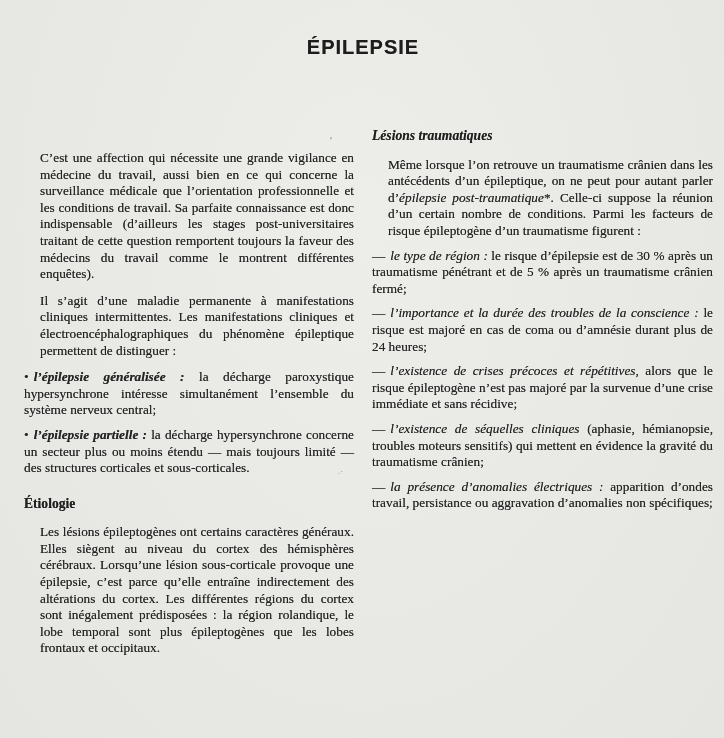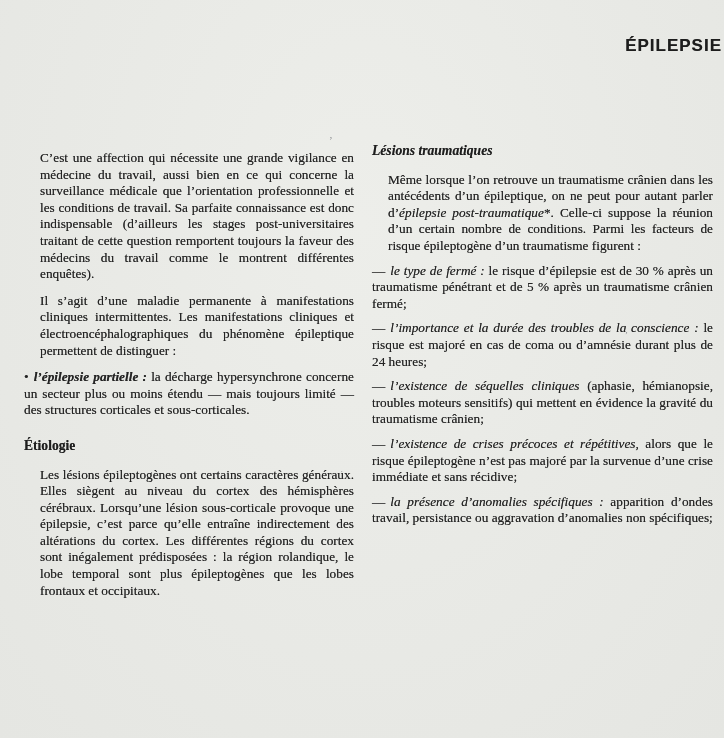"ÉPILEPSIE" .title { font-size: 17px -> 20px; left: 16px -> 10px; text-align: right -> center }
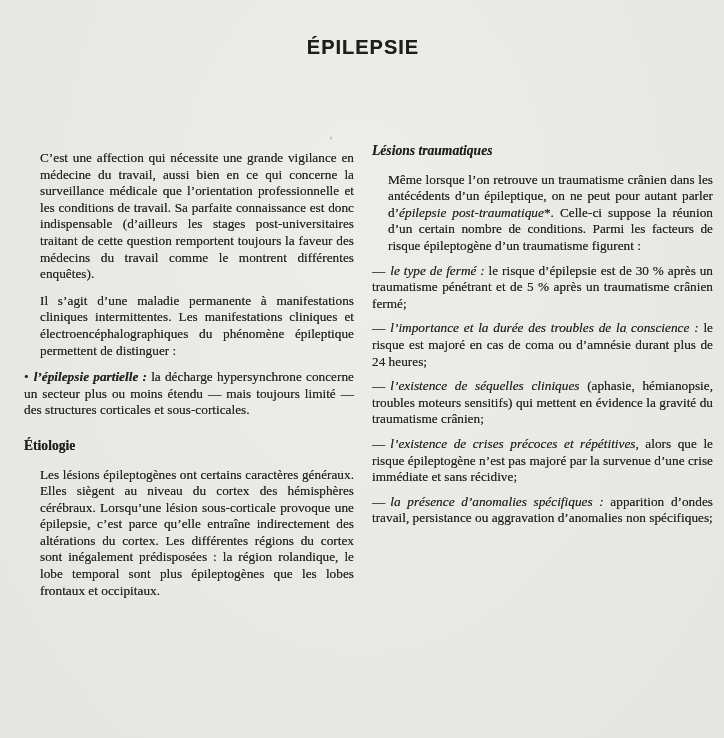"Lésions traumatiques" .col-right { top: 143px -> 128px }
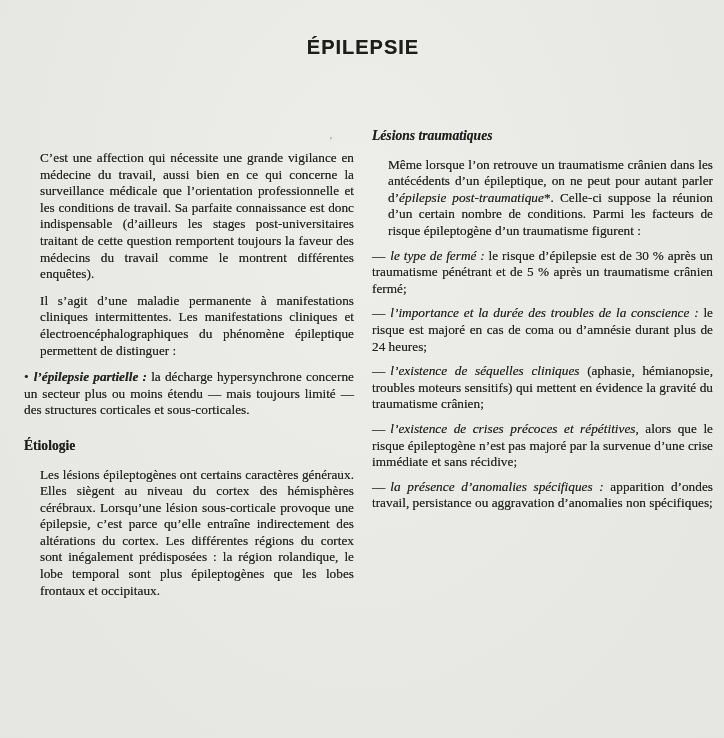"le type de fermé :" span.lead-i { text: fermé -> région }
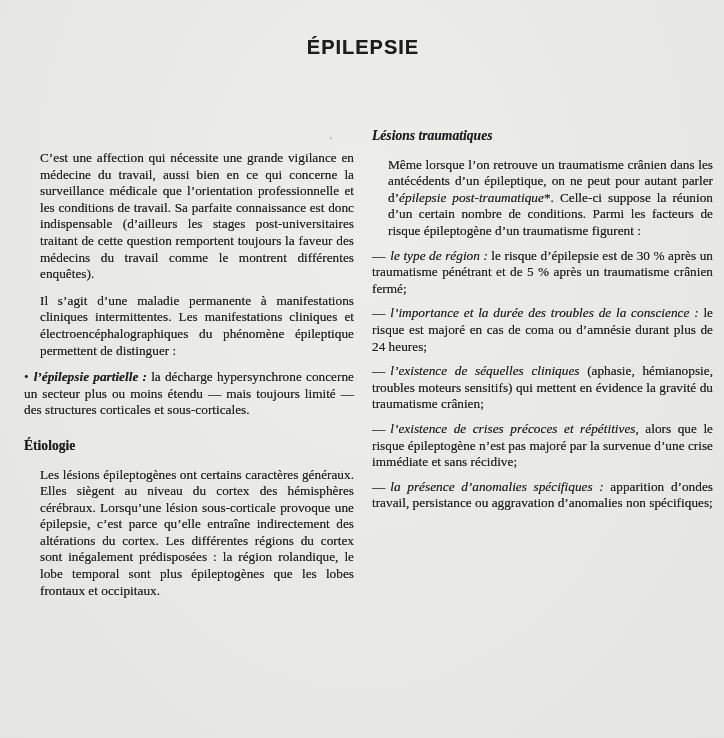"• l’épilepsie généralisée : la" p.bullet { html: none -> <p><span>•</span><span>l’épilepsie généralisée :</span><span> la décharge paroxystique hypersynchrone intéresse simultanément l’ensemble du système nerveux central;</span></p> }
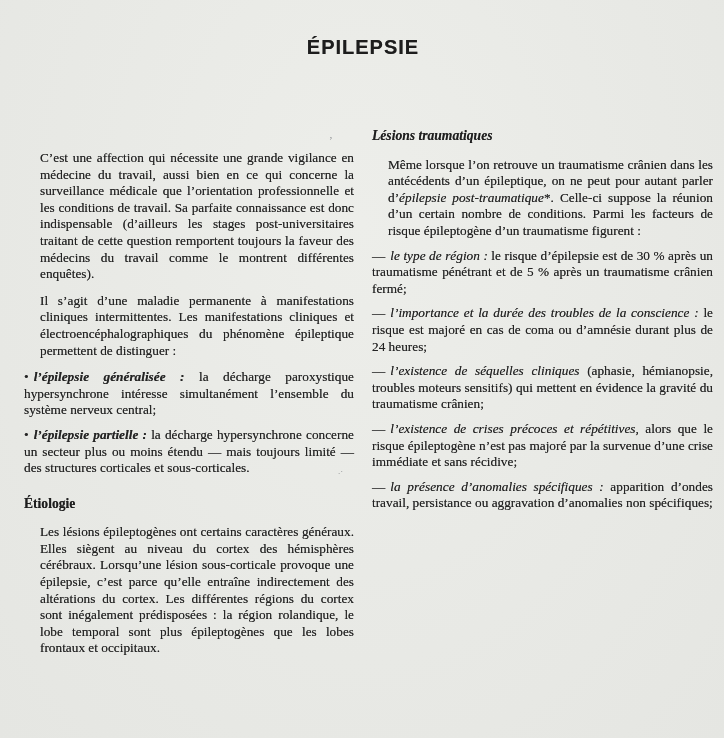"— l’existence de séquelles cliniques" p.bullet { order: before "— l’existence de crises précoces" -> after "— l’existence de crises précoces" }
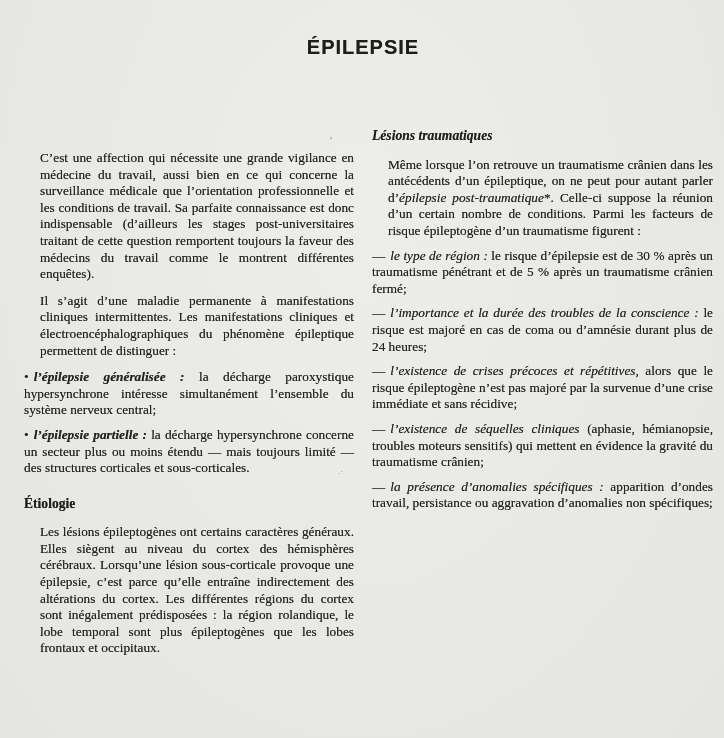"la présence d’anomalies spécifiques :" span.lead-i { text: spécifiques -> électriques }
